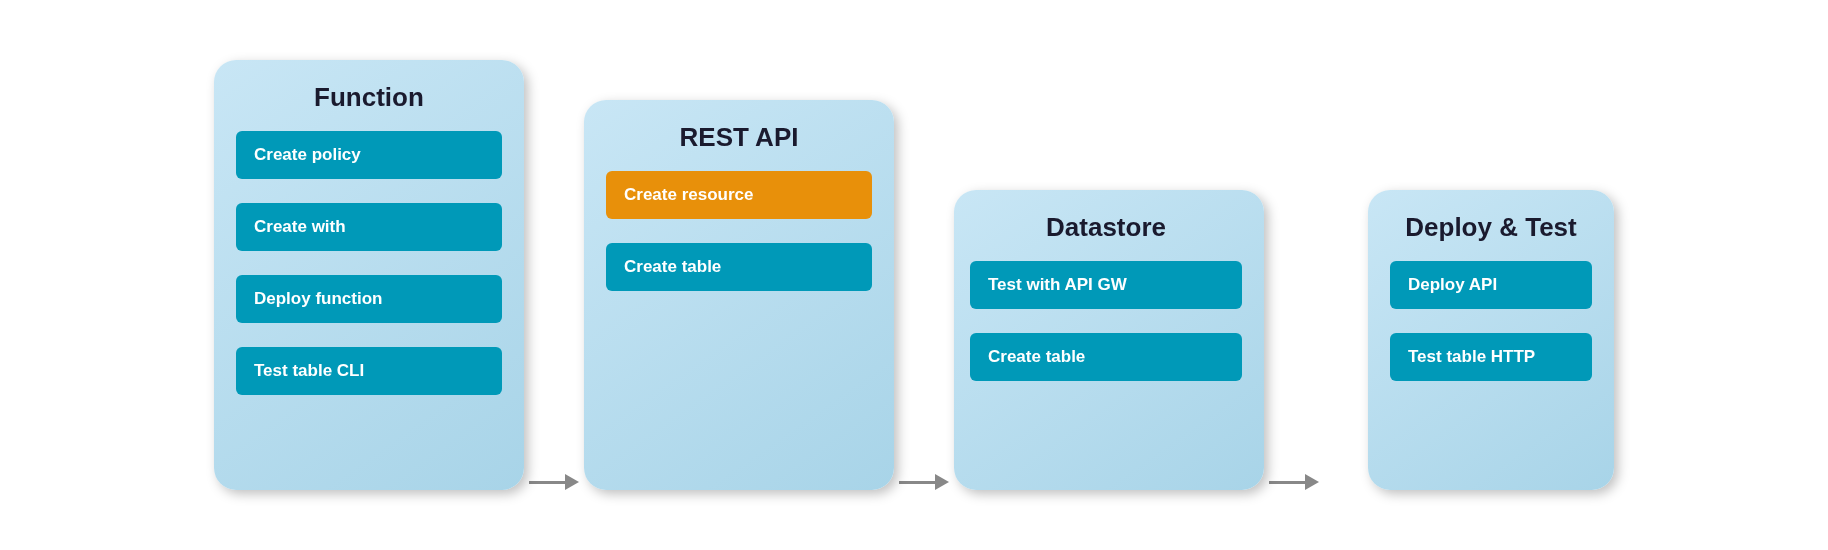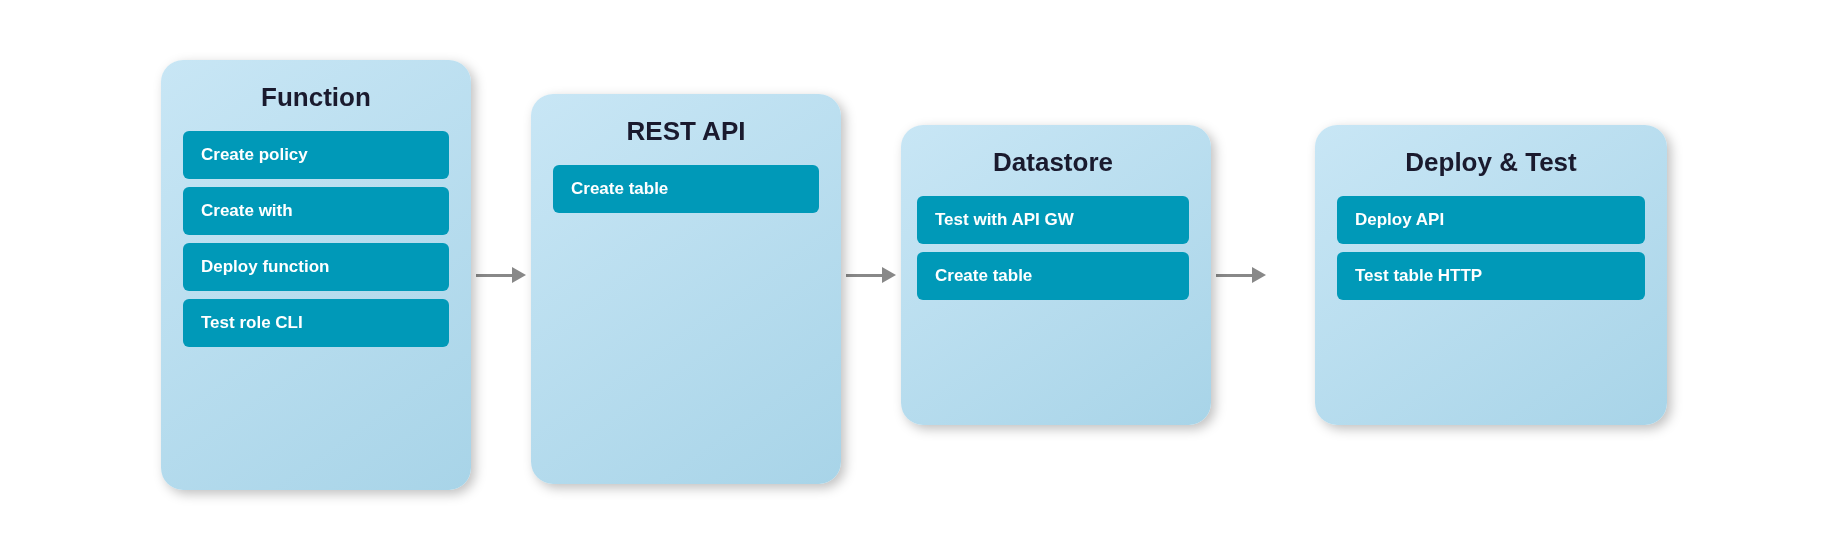"Function" .diagram { align-items: center -> flex-end }
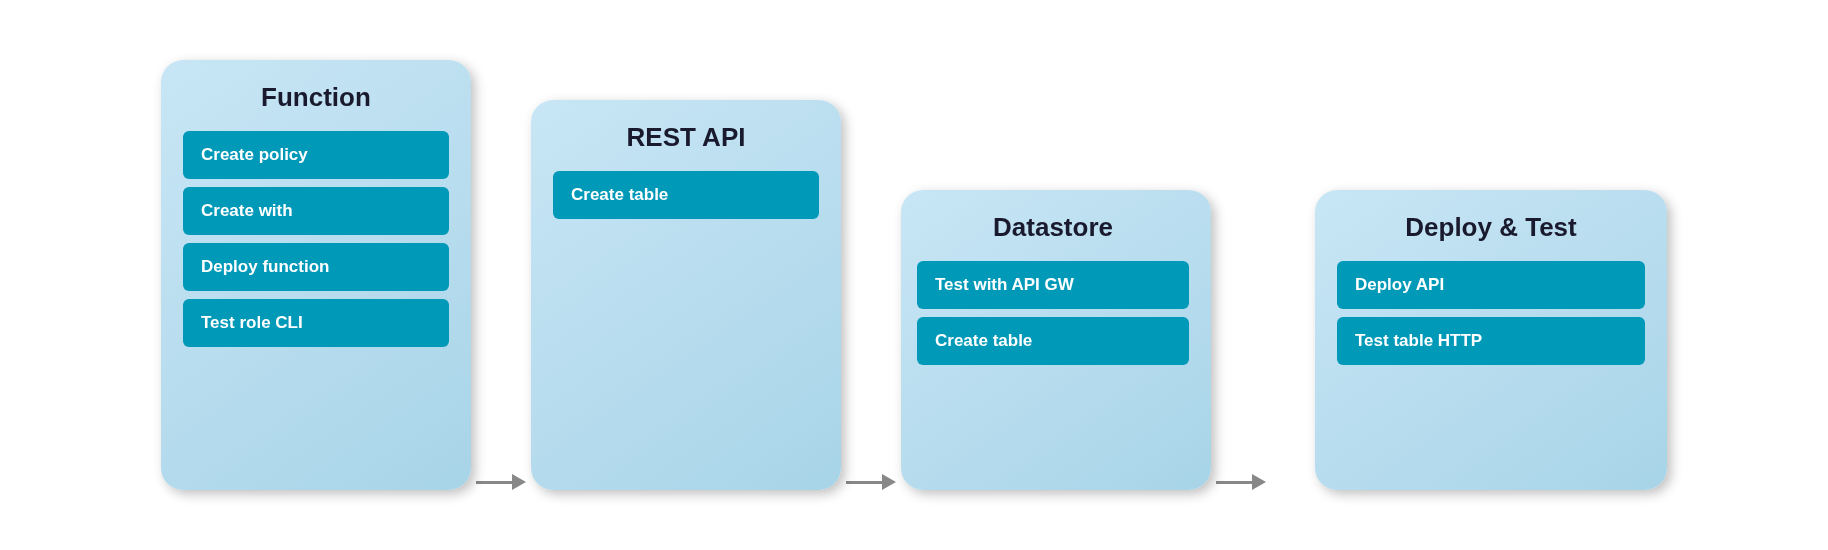"Create policy" .btn-list { gap: 8px -> 24px }
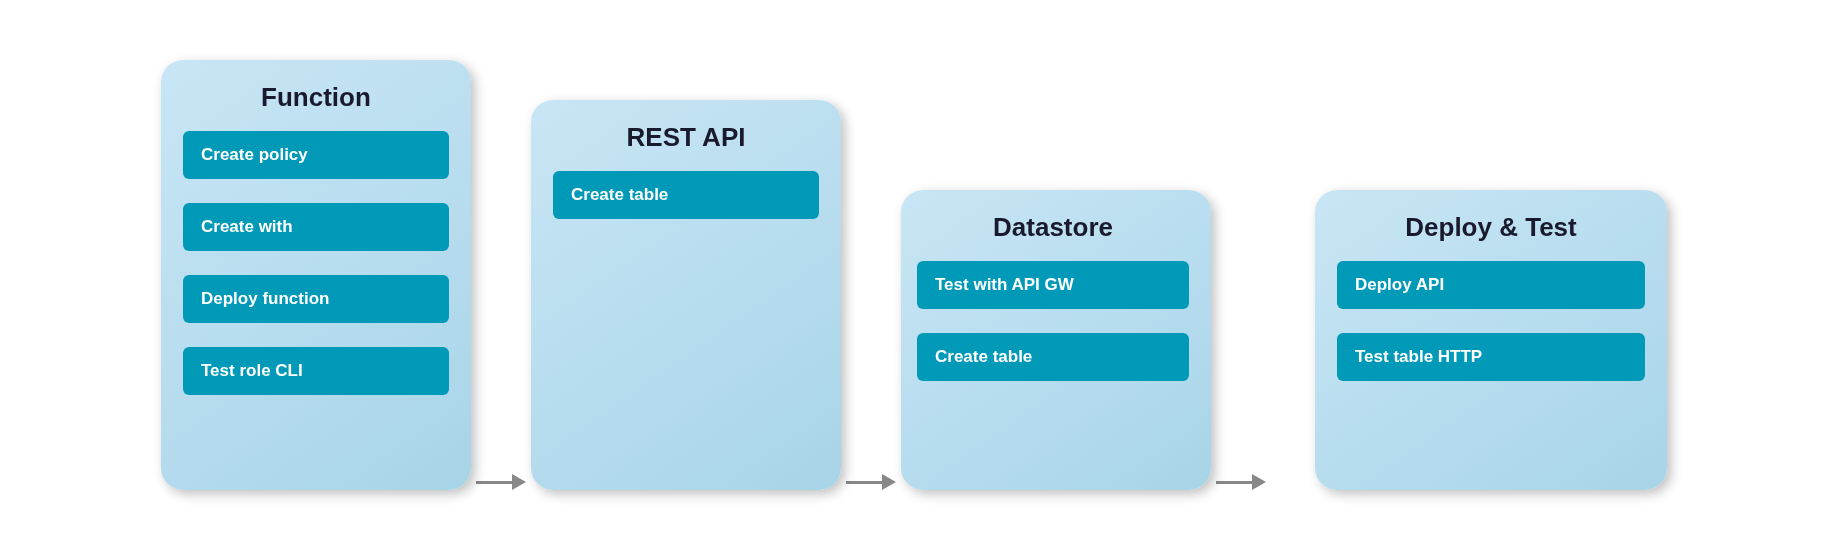"Create resource" button.btn-item { html: none -> <button>Create resource</button> }
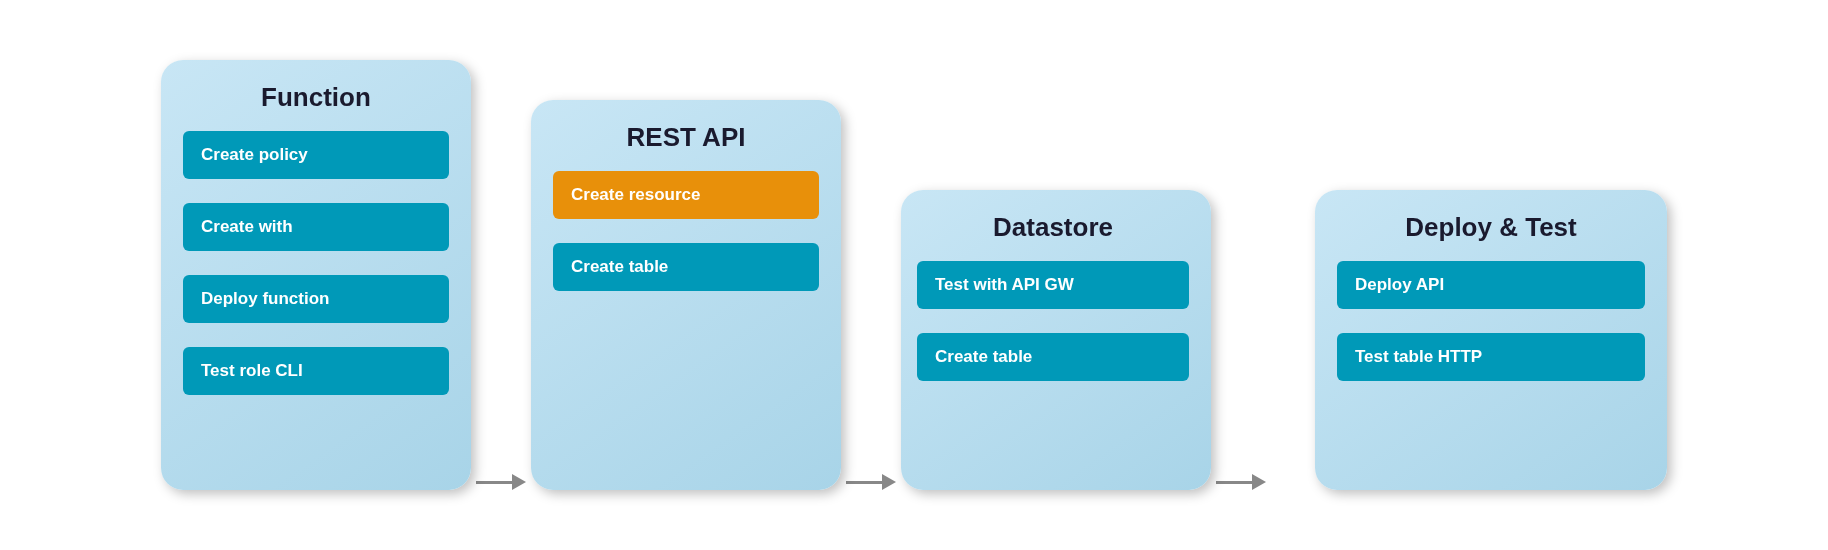"Deploy & Test" .panel-deploy { width: 352px -> 246px }
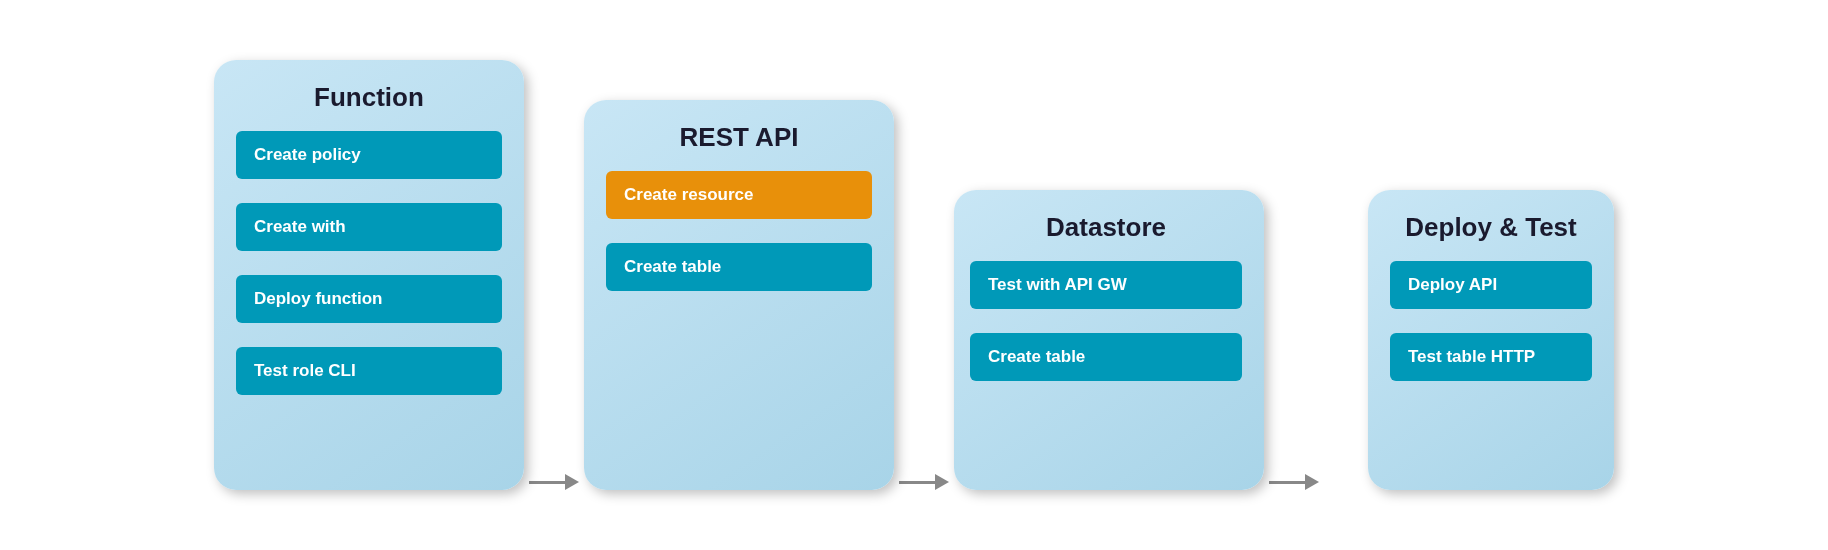"Test role CLI" button.btn-item { text: role -> table }
